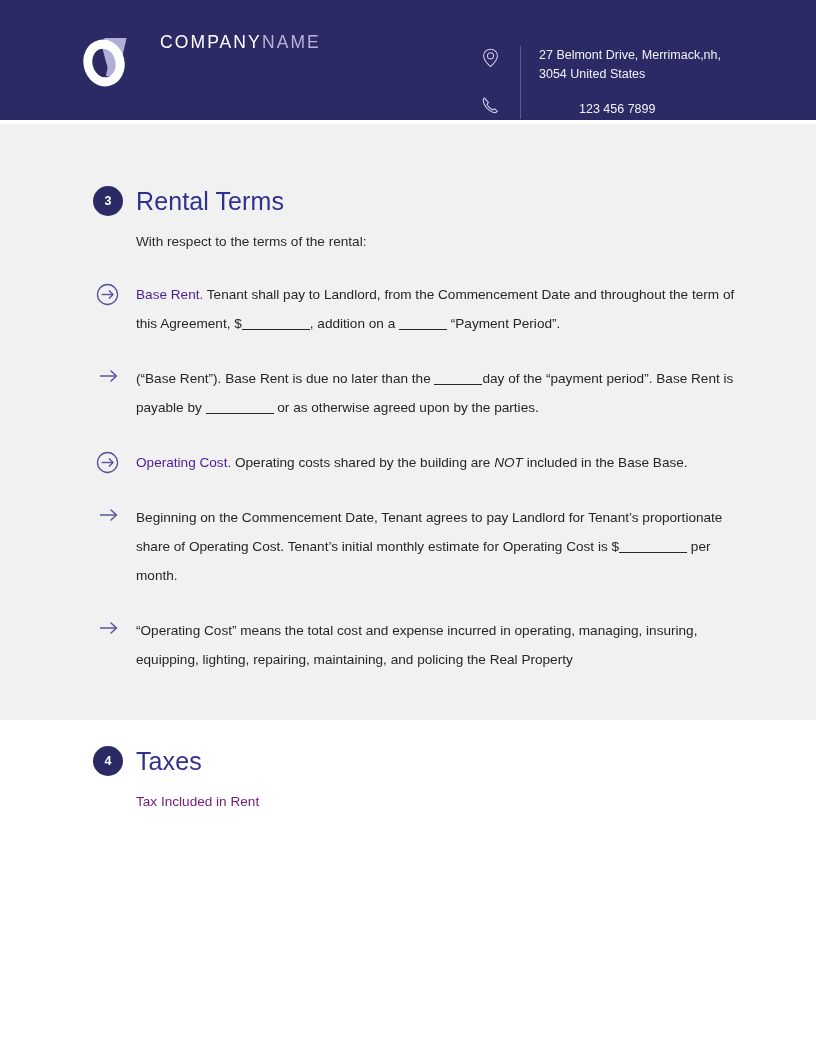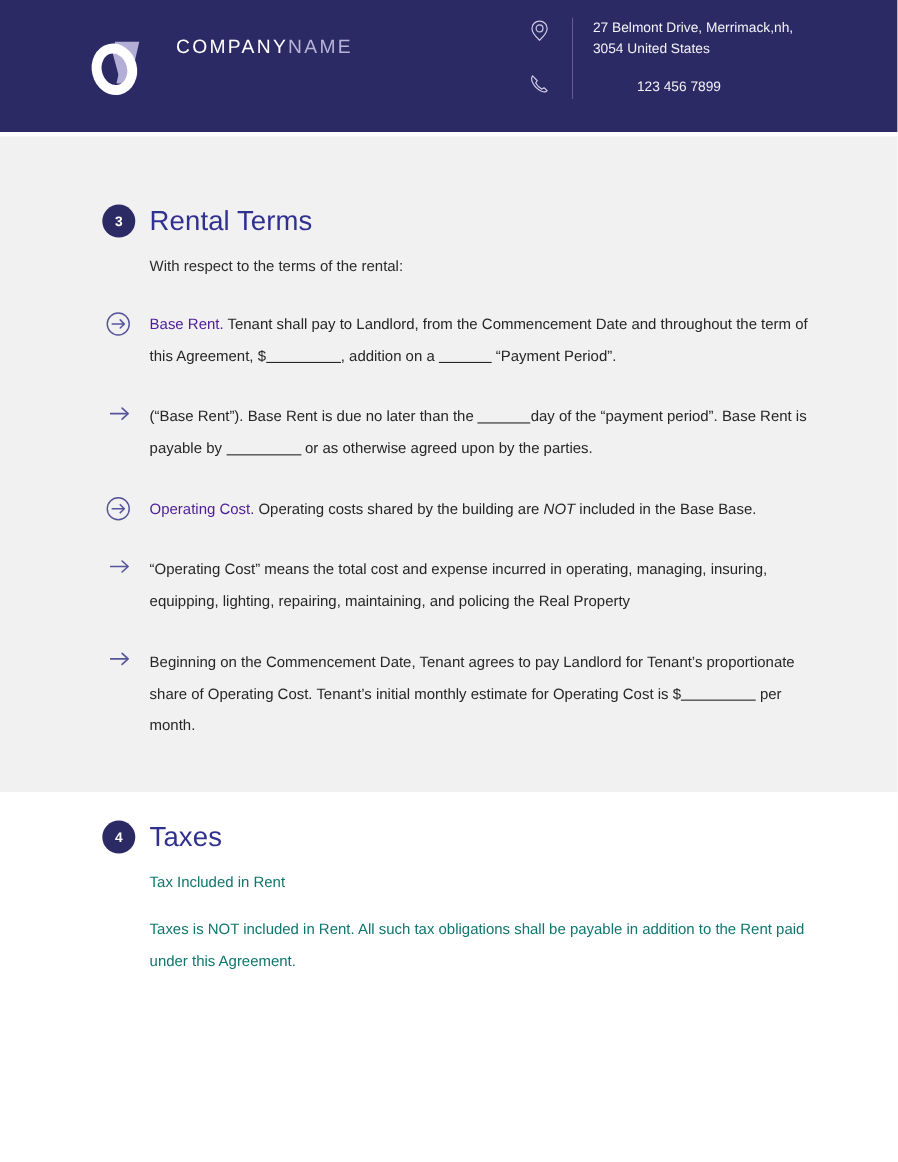"27 Belmont Drive, Merrimack,nh," .contact { top: 16px -> 46px }
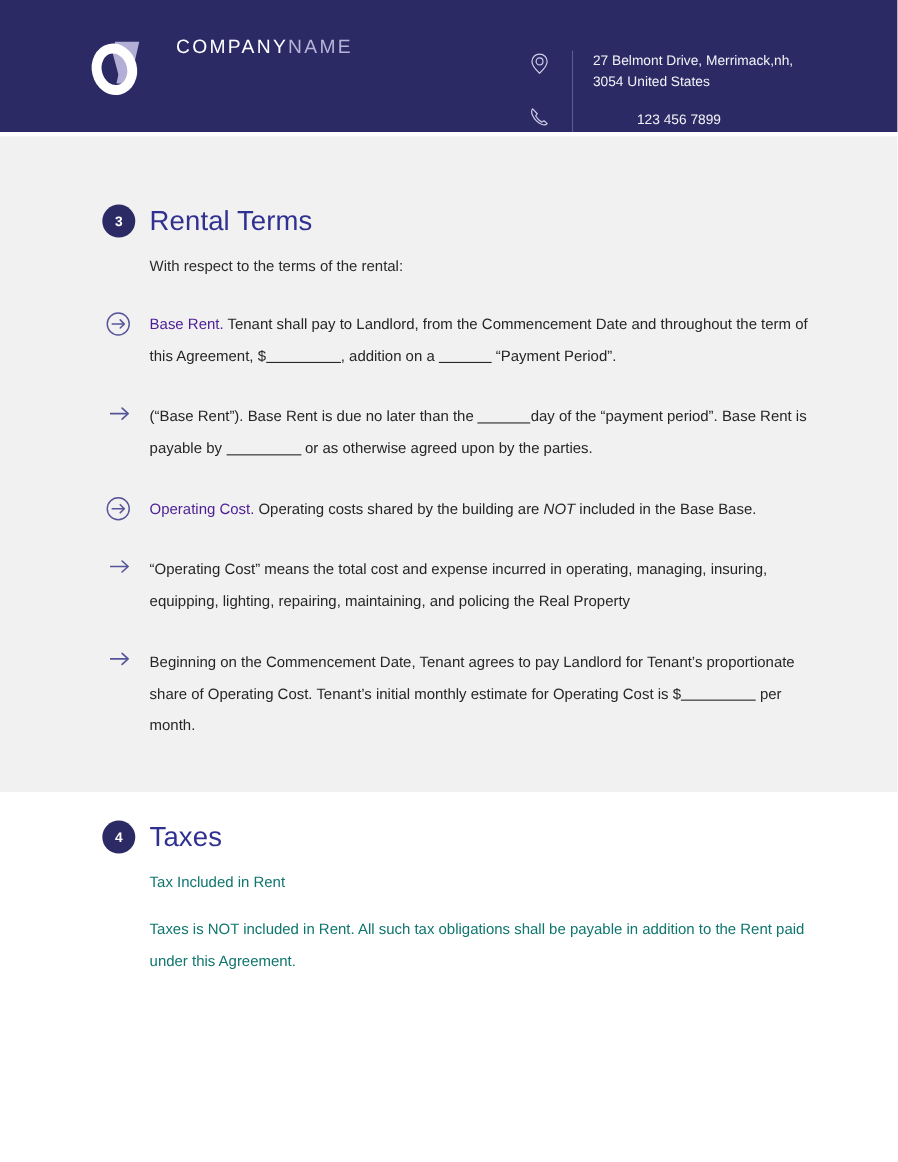"“Operating Cost” means the total" div.bullet { order: before "Beginning on the Commencement Date," -> after "Beginning on the Commencement Date," }
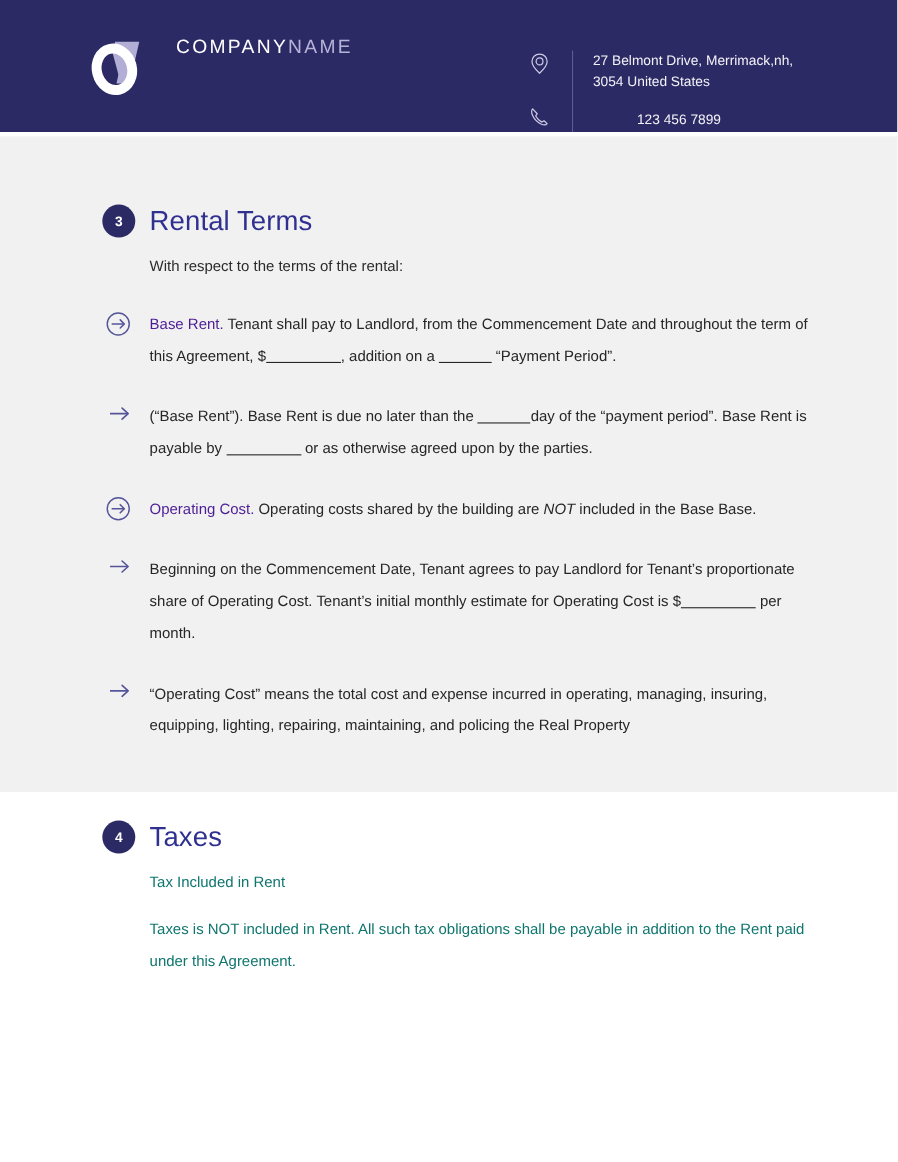"Tax Included in Rent" .para { color: #0f766e -> #701a75 }
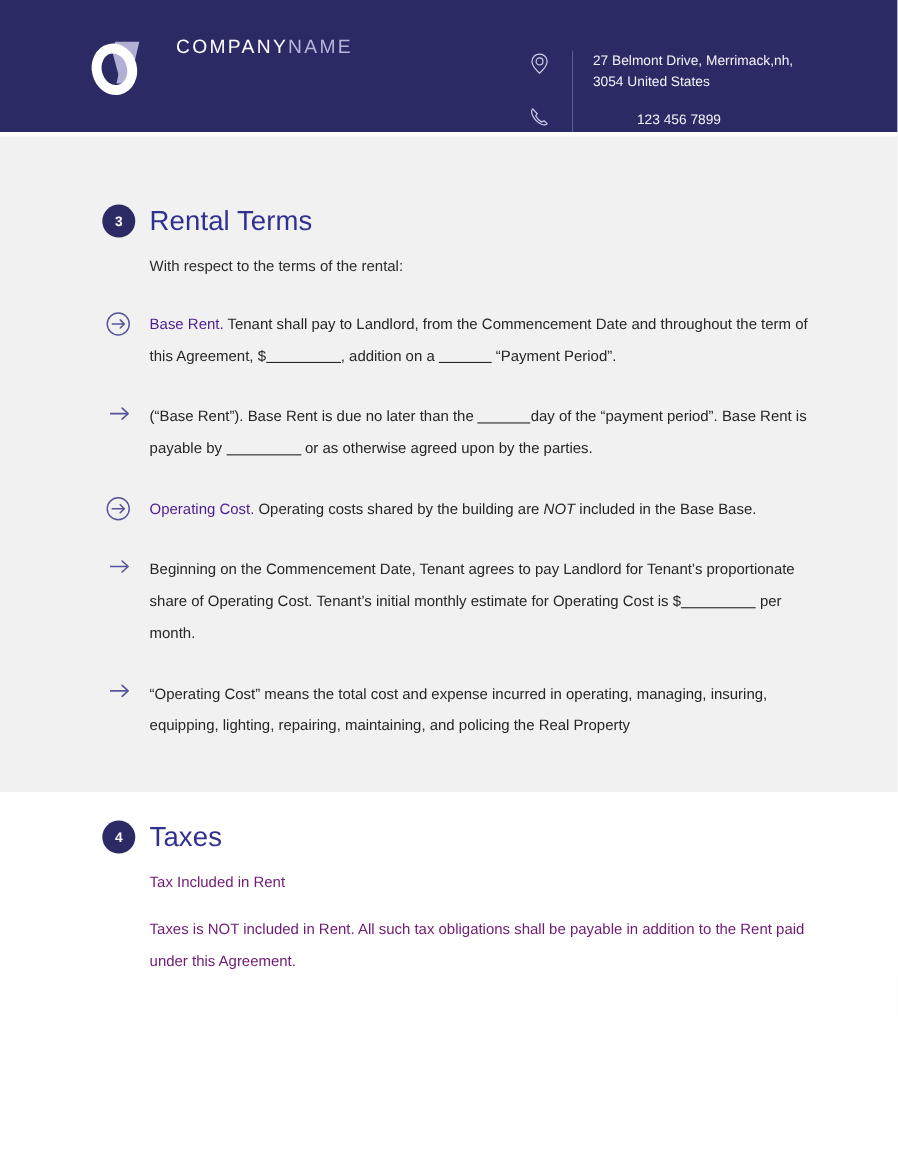"Taxes is NOT included in" div.para { html: <div>Taxes is NOT included in Rent. All such tax obligations shall be payable in addition to the Rent paid under this Agreement.</div> -> none }
